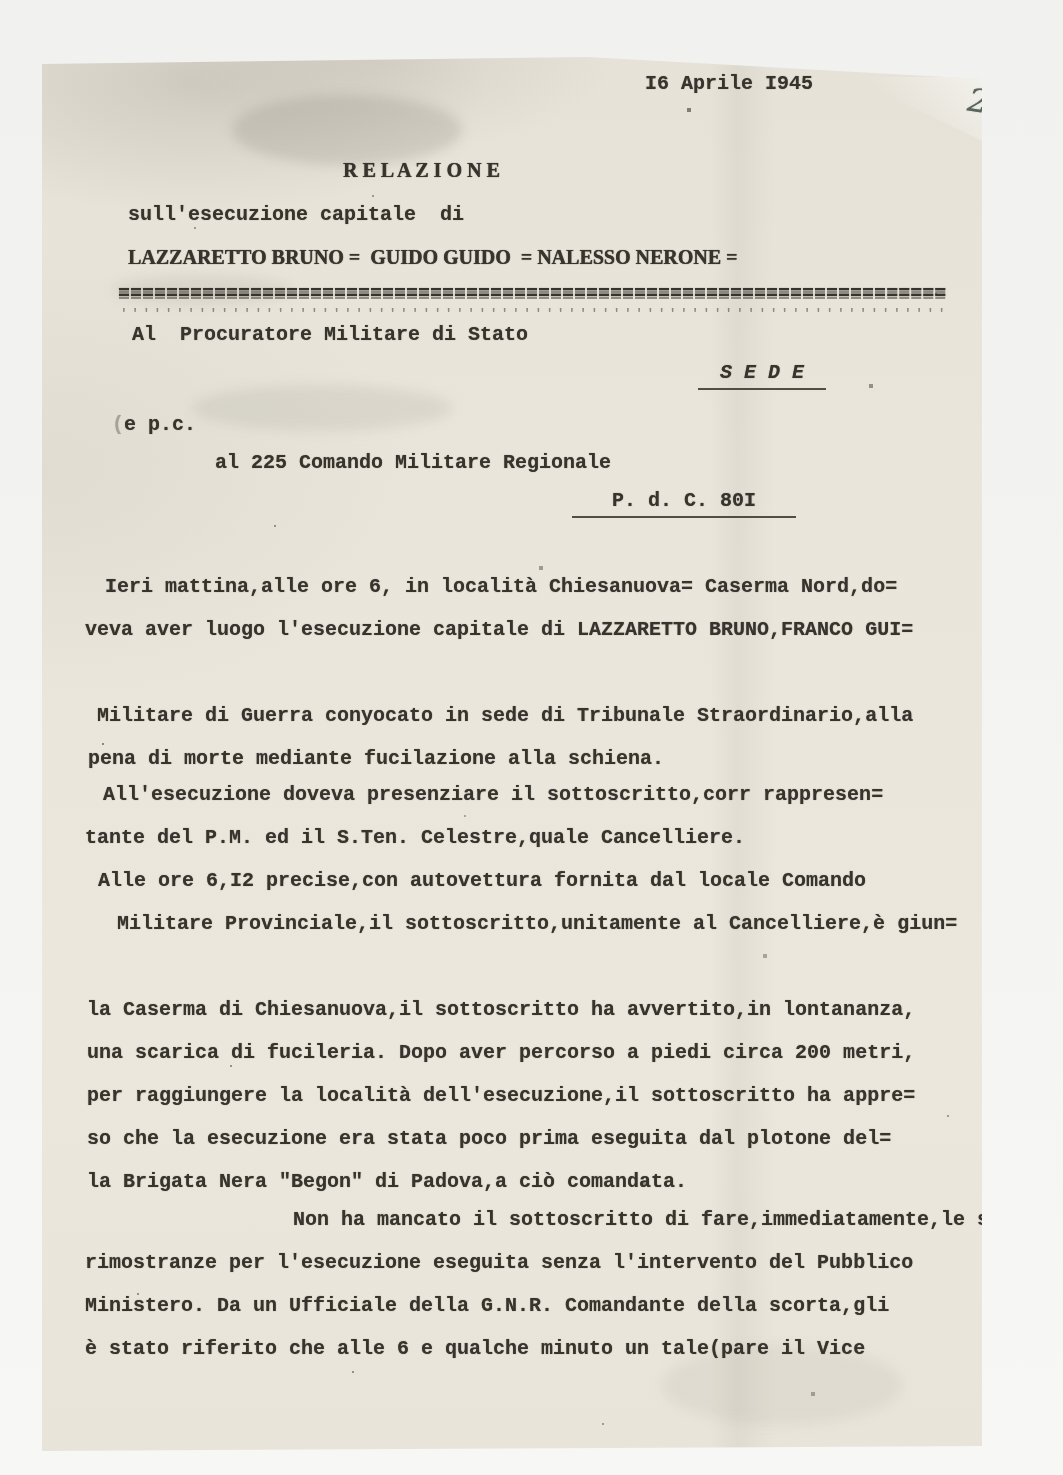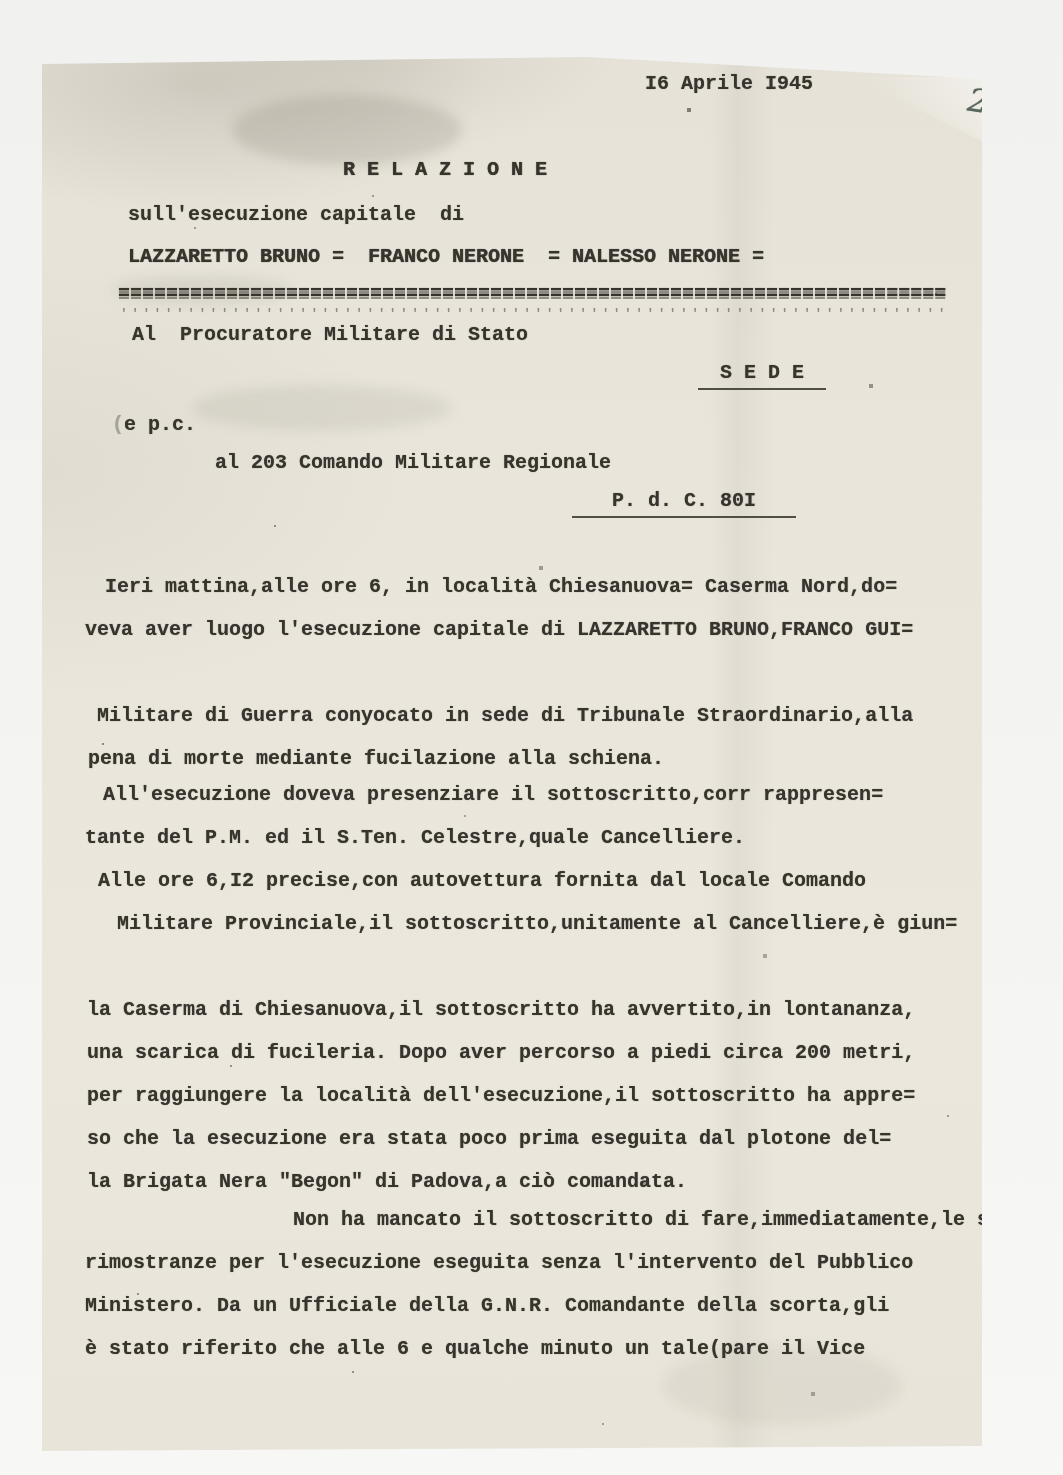"R E L A Z" .heavy { font-family: none -> Liberation Serif, serif }
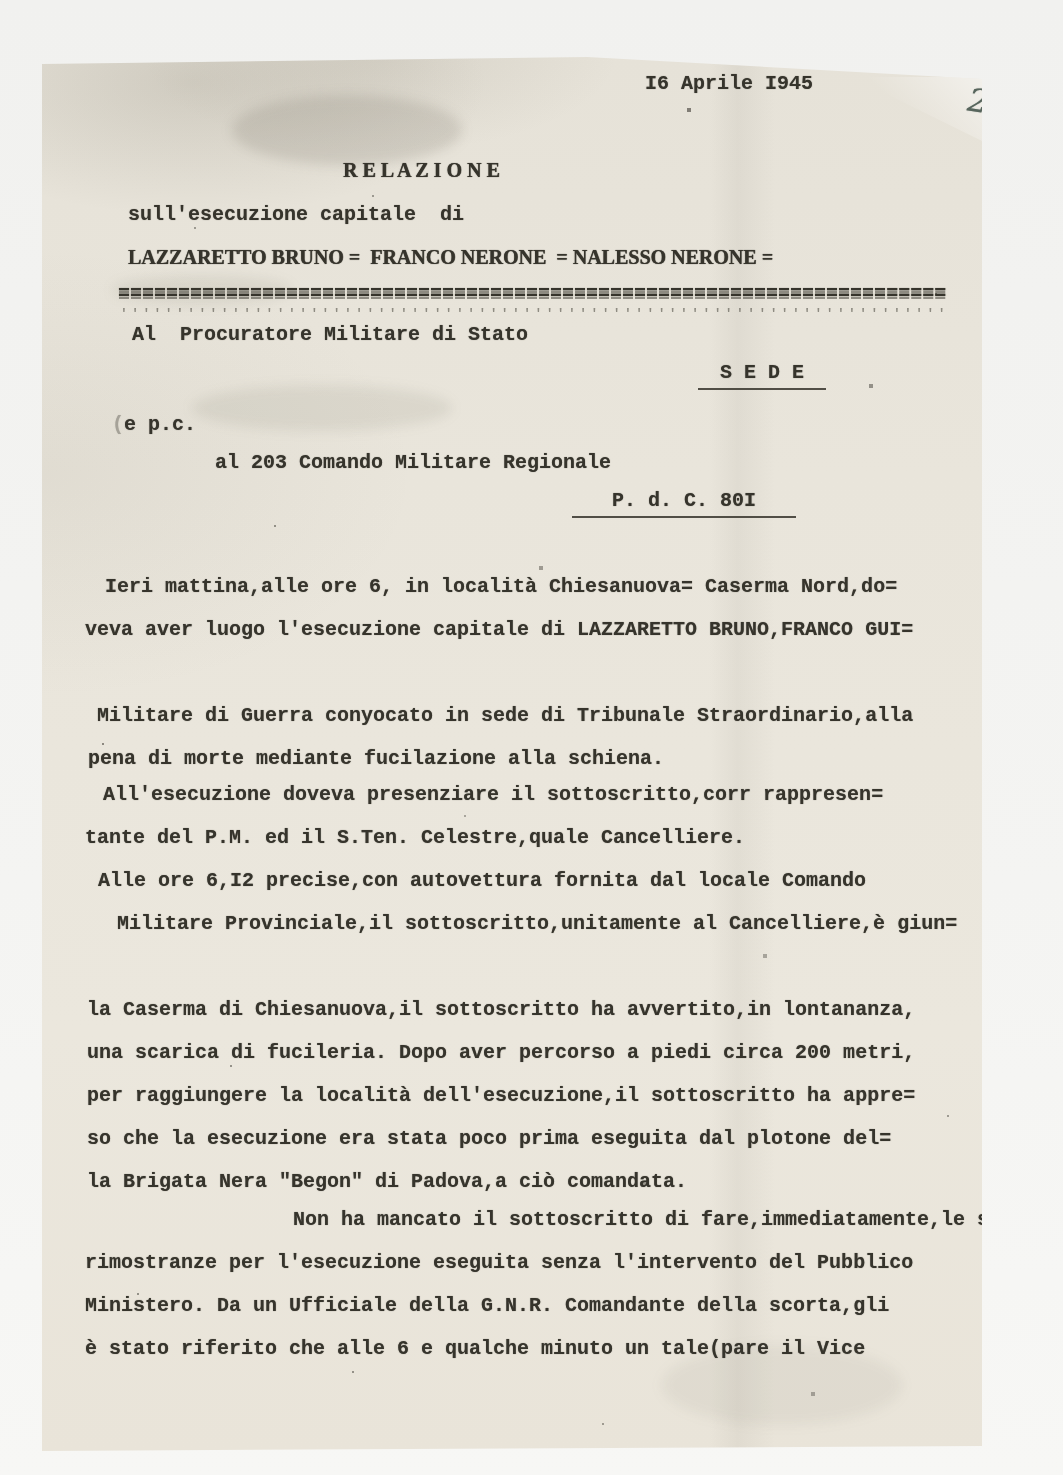"LAZZARETTO BRUNO = FRANCO NERONE" div.tl { text: FRANCO NERONE -> GUIDO GUIDO }
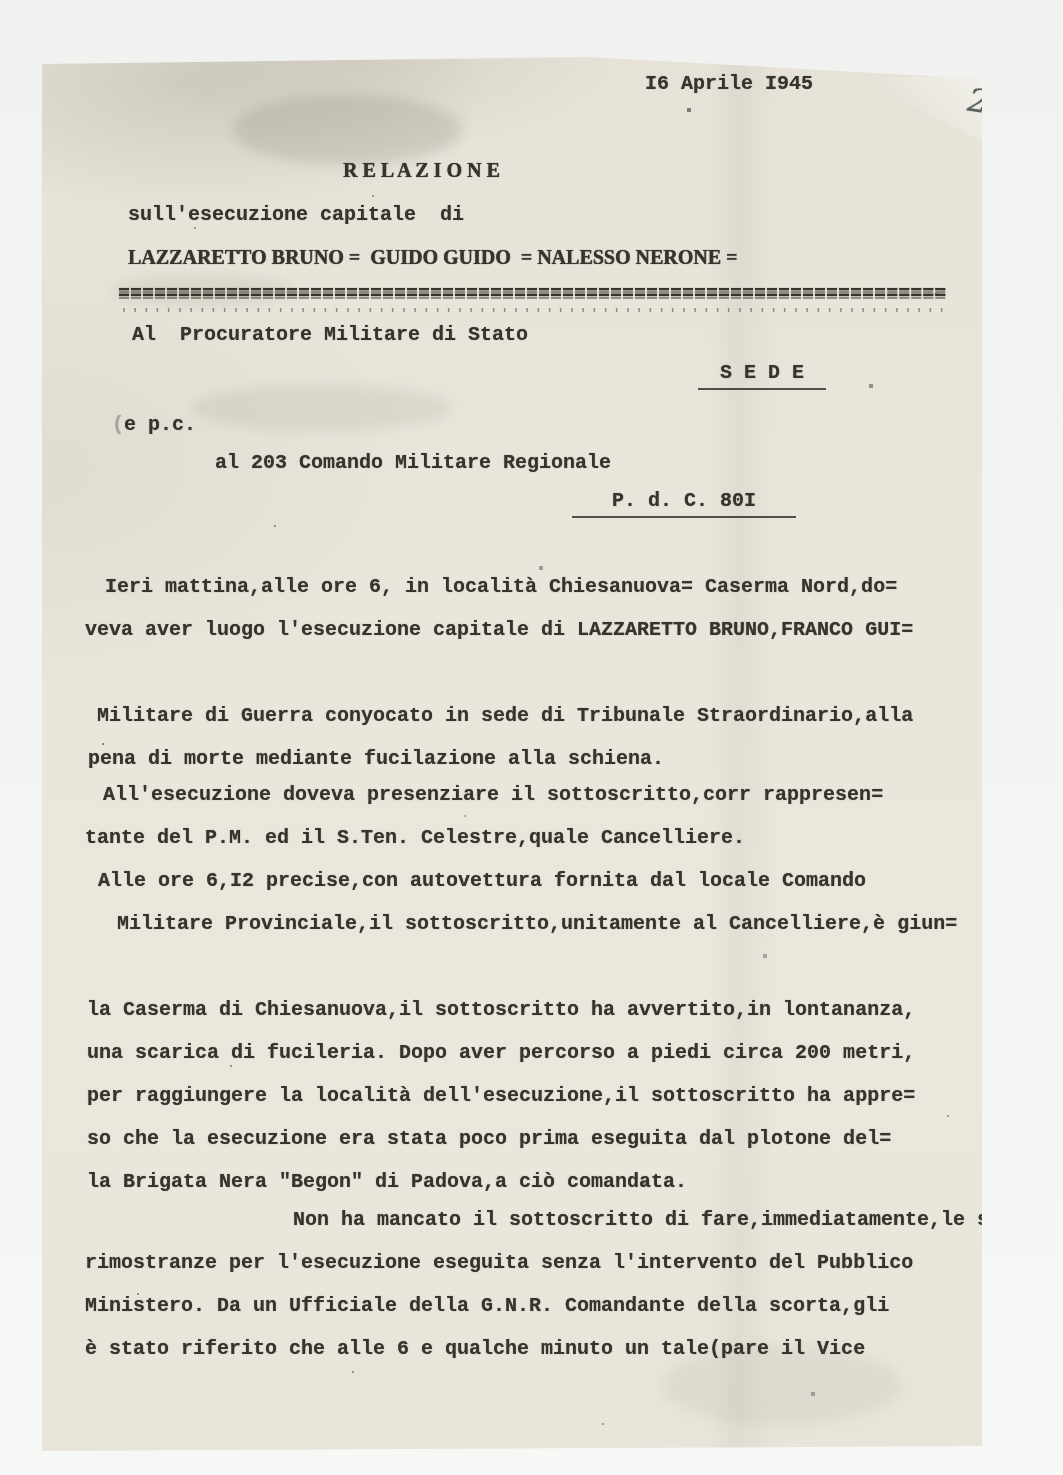"S E D E" div.tl { font-style: none -> italic }
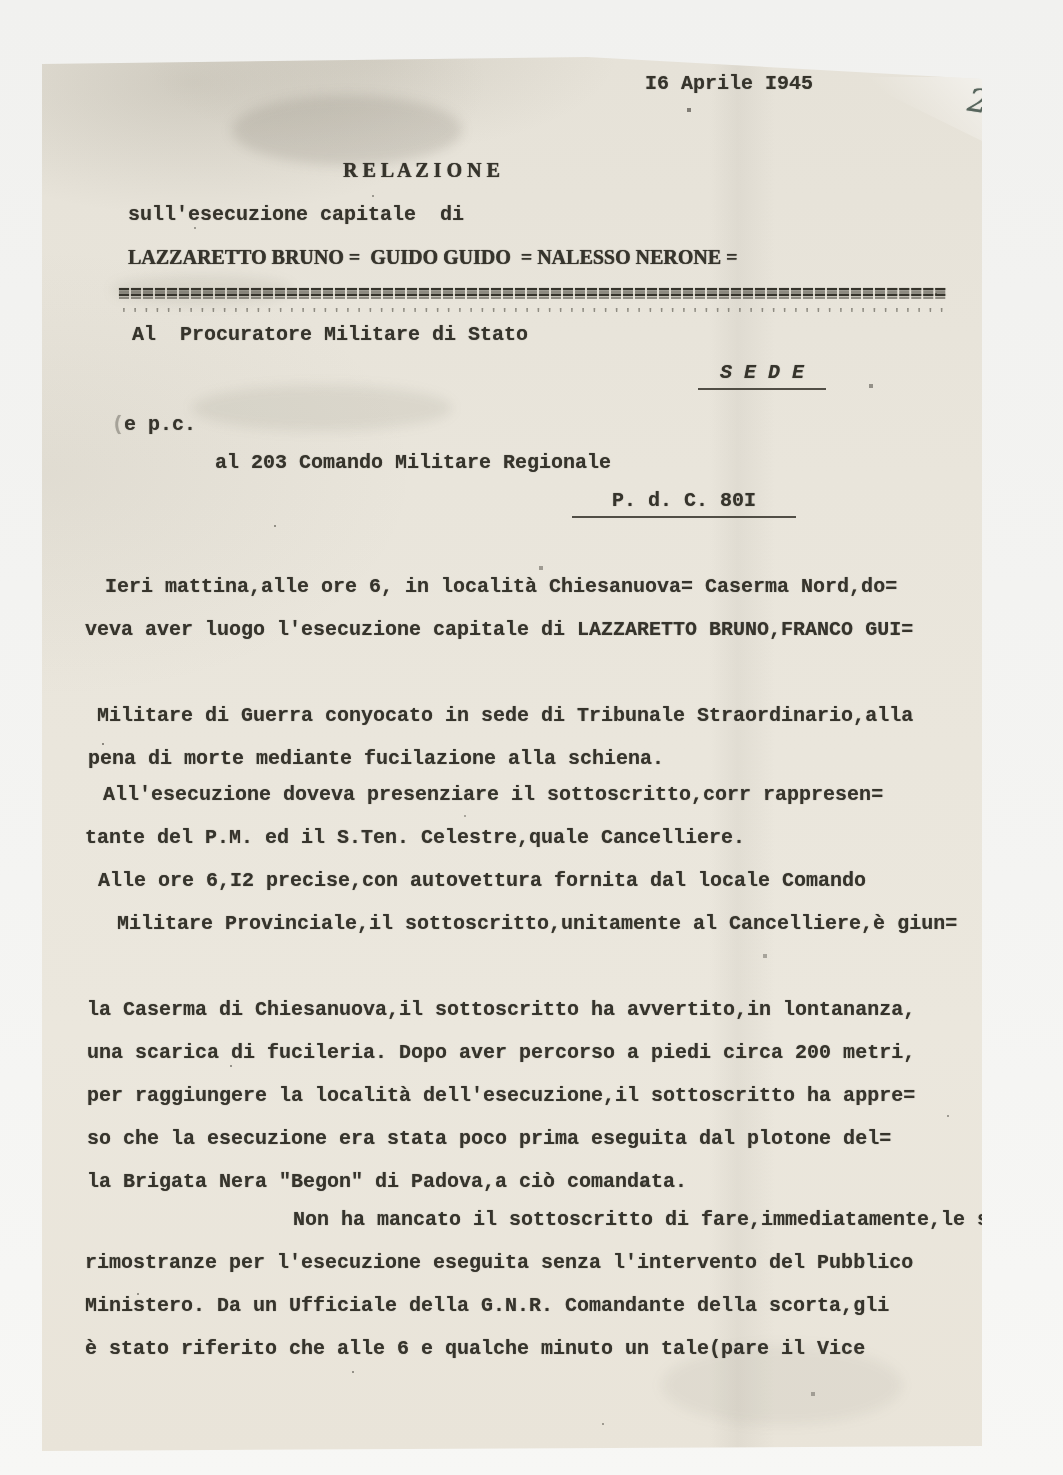"al 203 Comando Militare Regionale" div.tl { text: 203 -> 225 }
